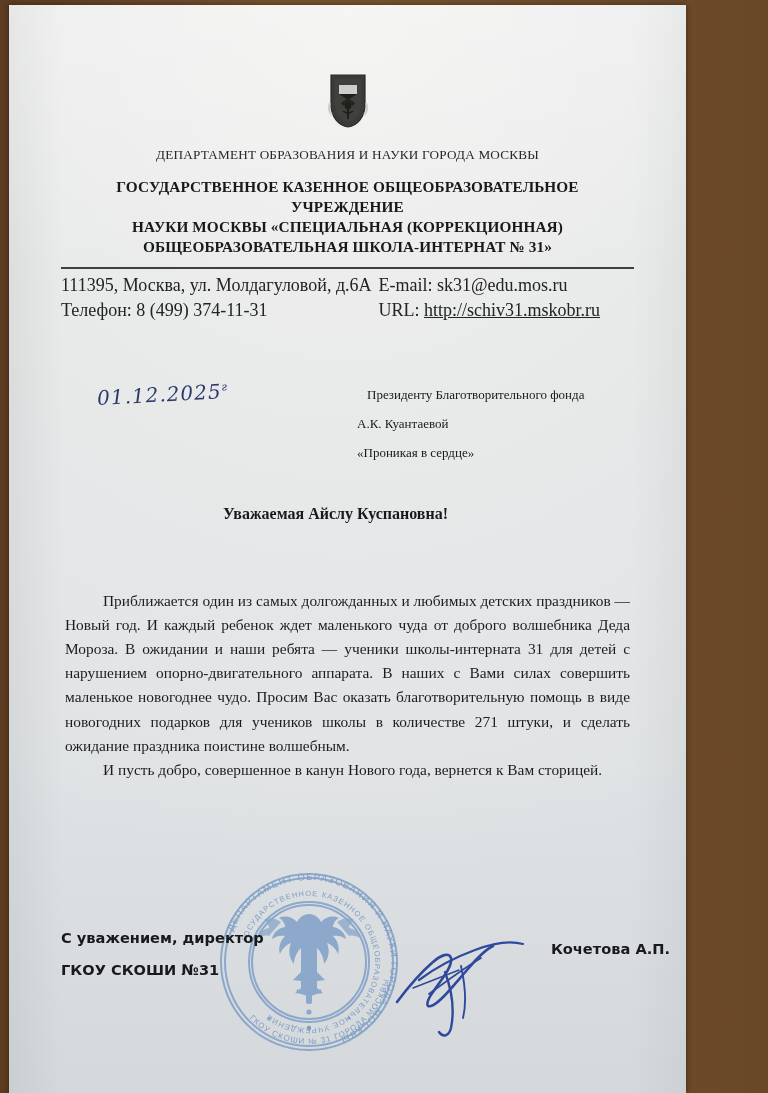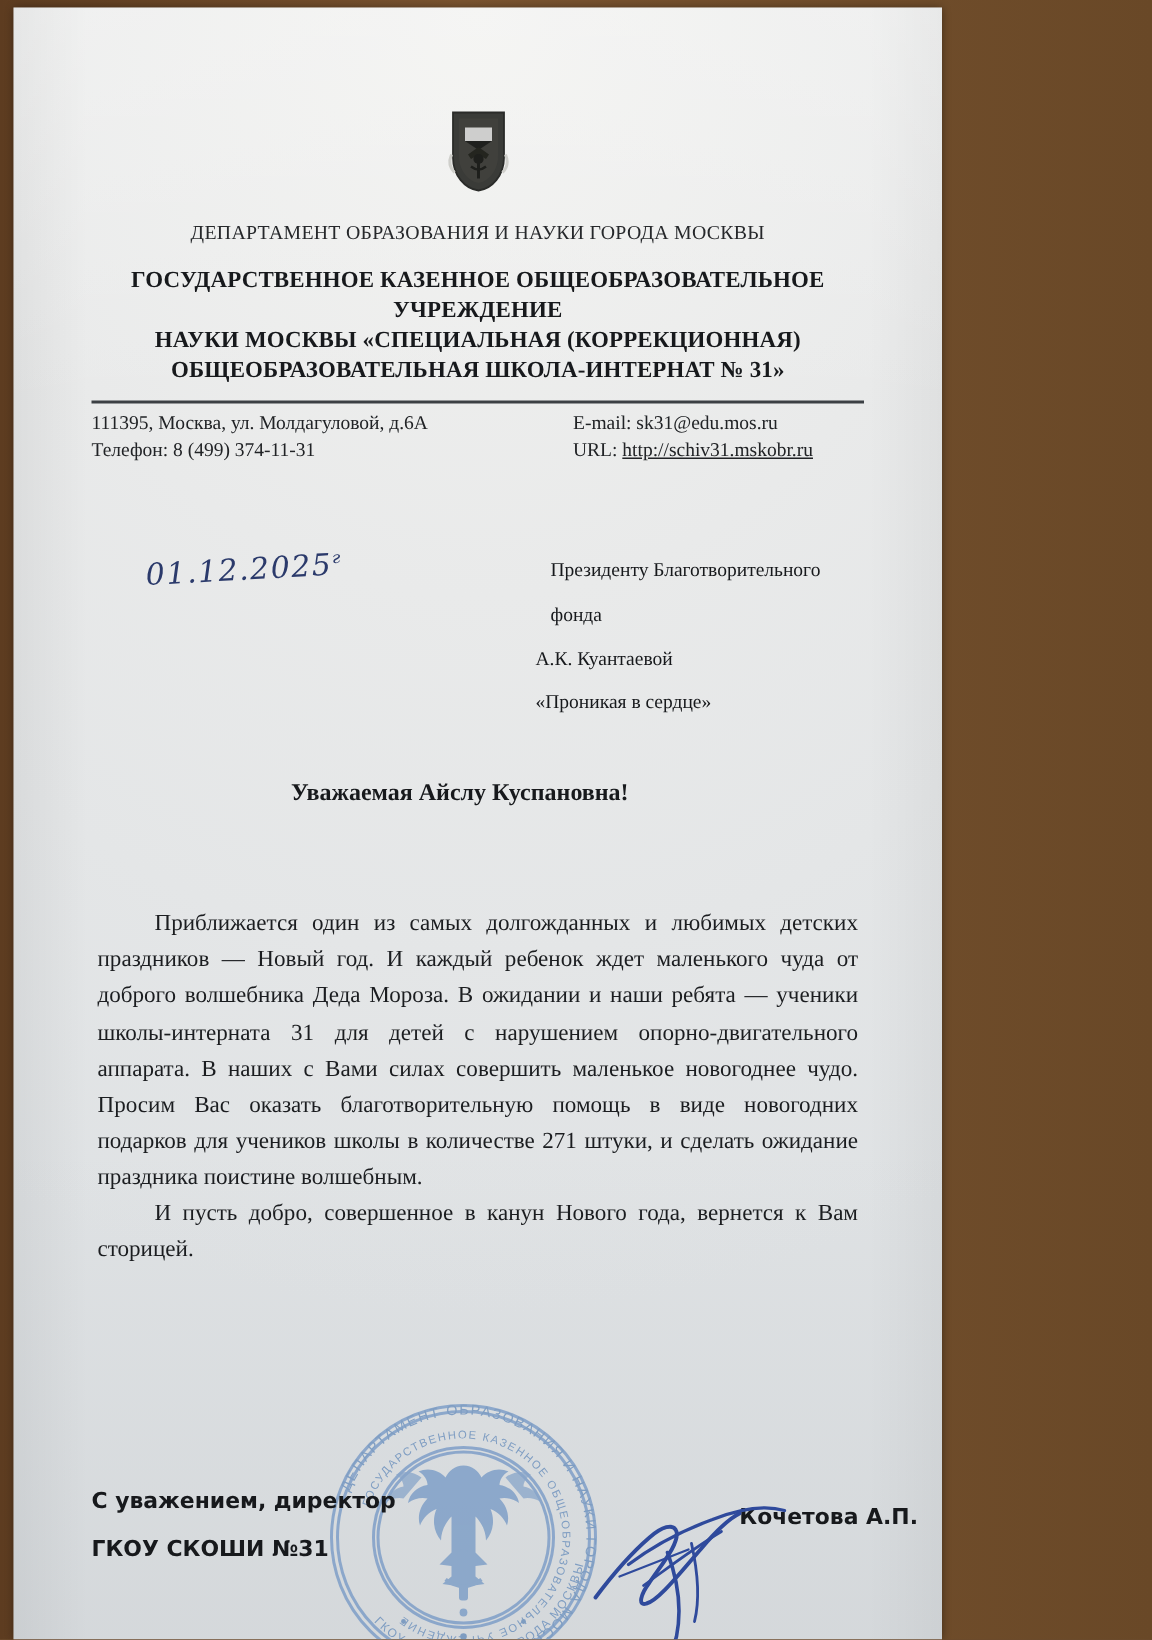"ДЕПАРТАМЕНТ ОБРАЗОВАНИЯ И НАУКИ ГОРОДА" #page { width: 619px -> 677px }
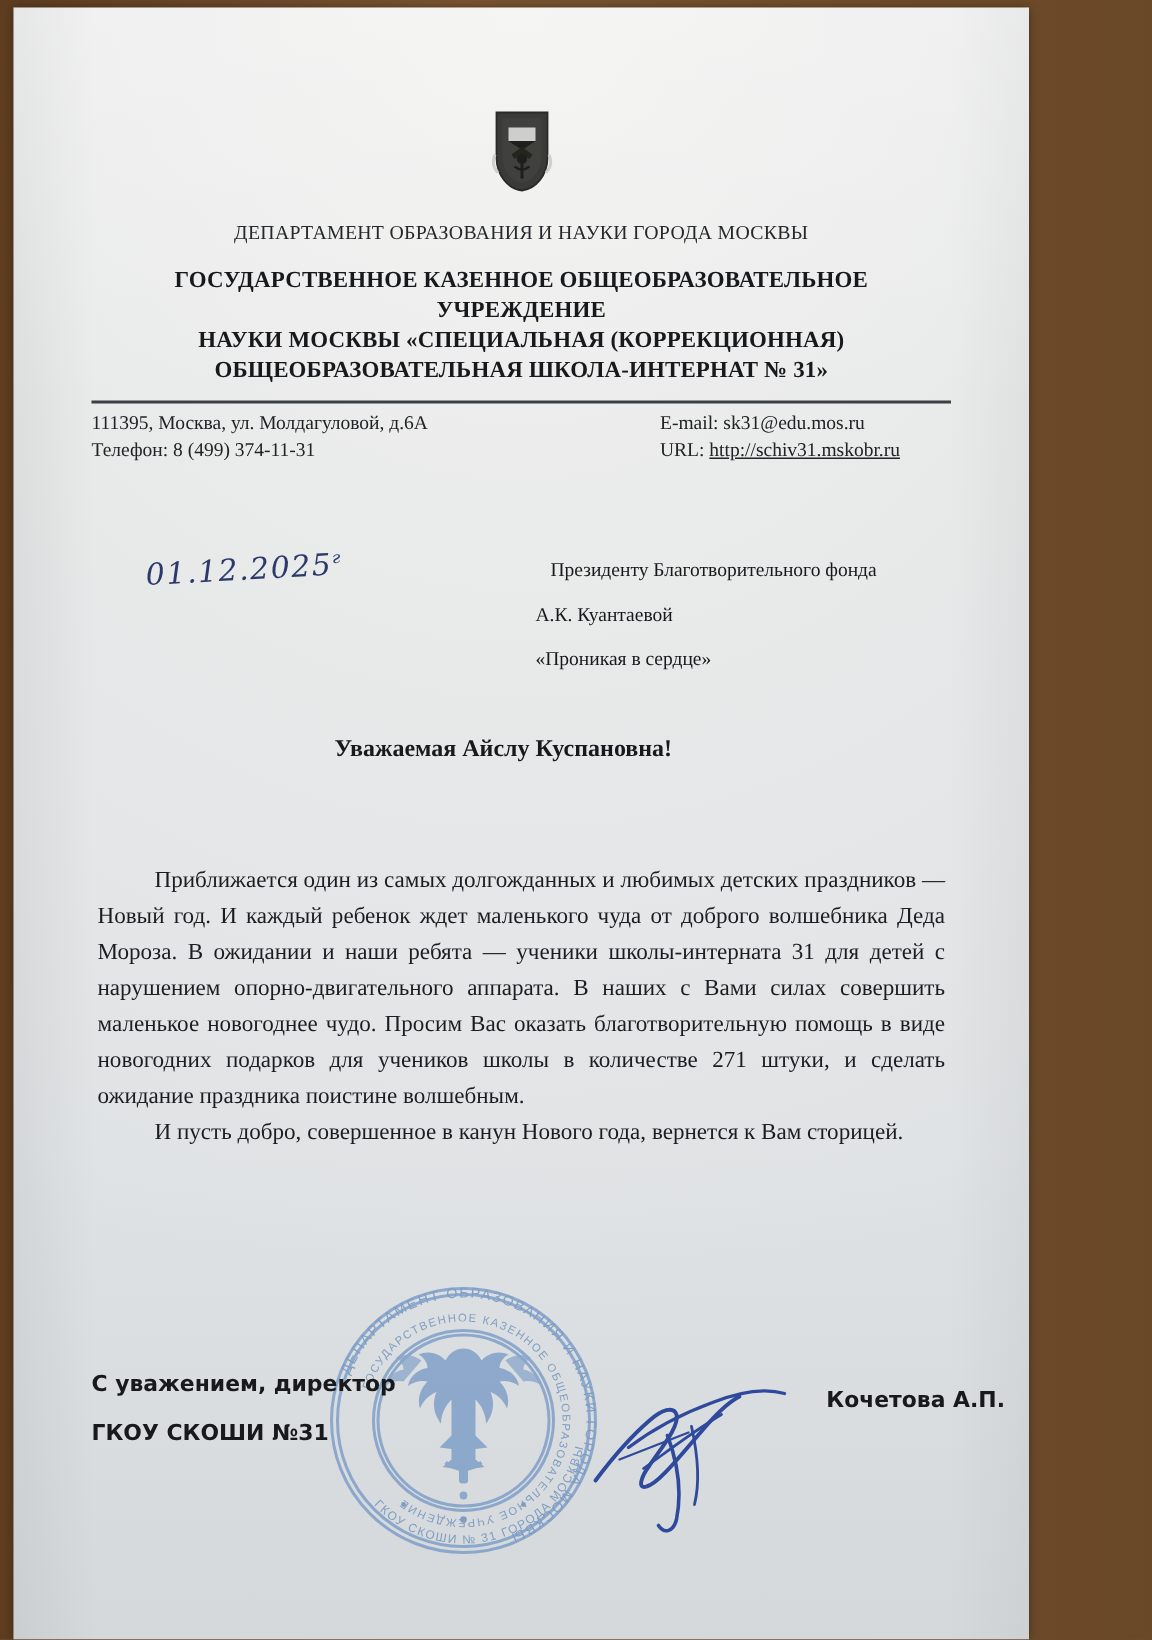"111395, Москва, ул. Молдагуловой, д.6А" .contacts { font-size: 13px -> 18px }
